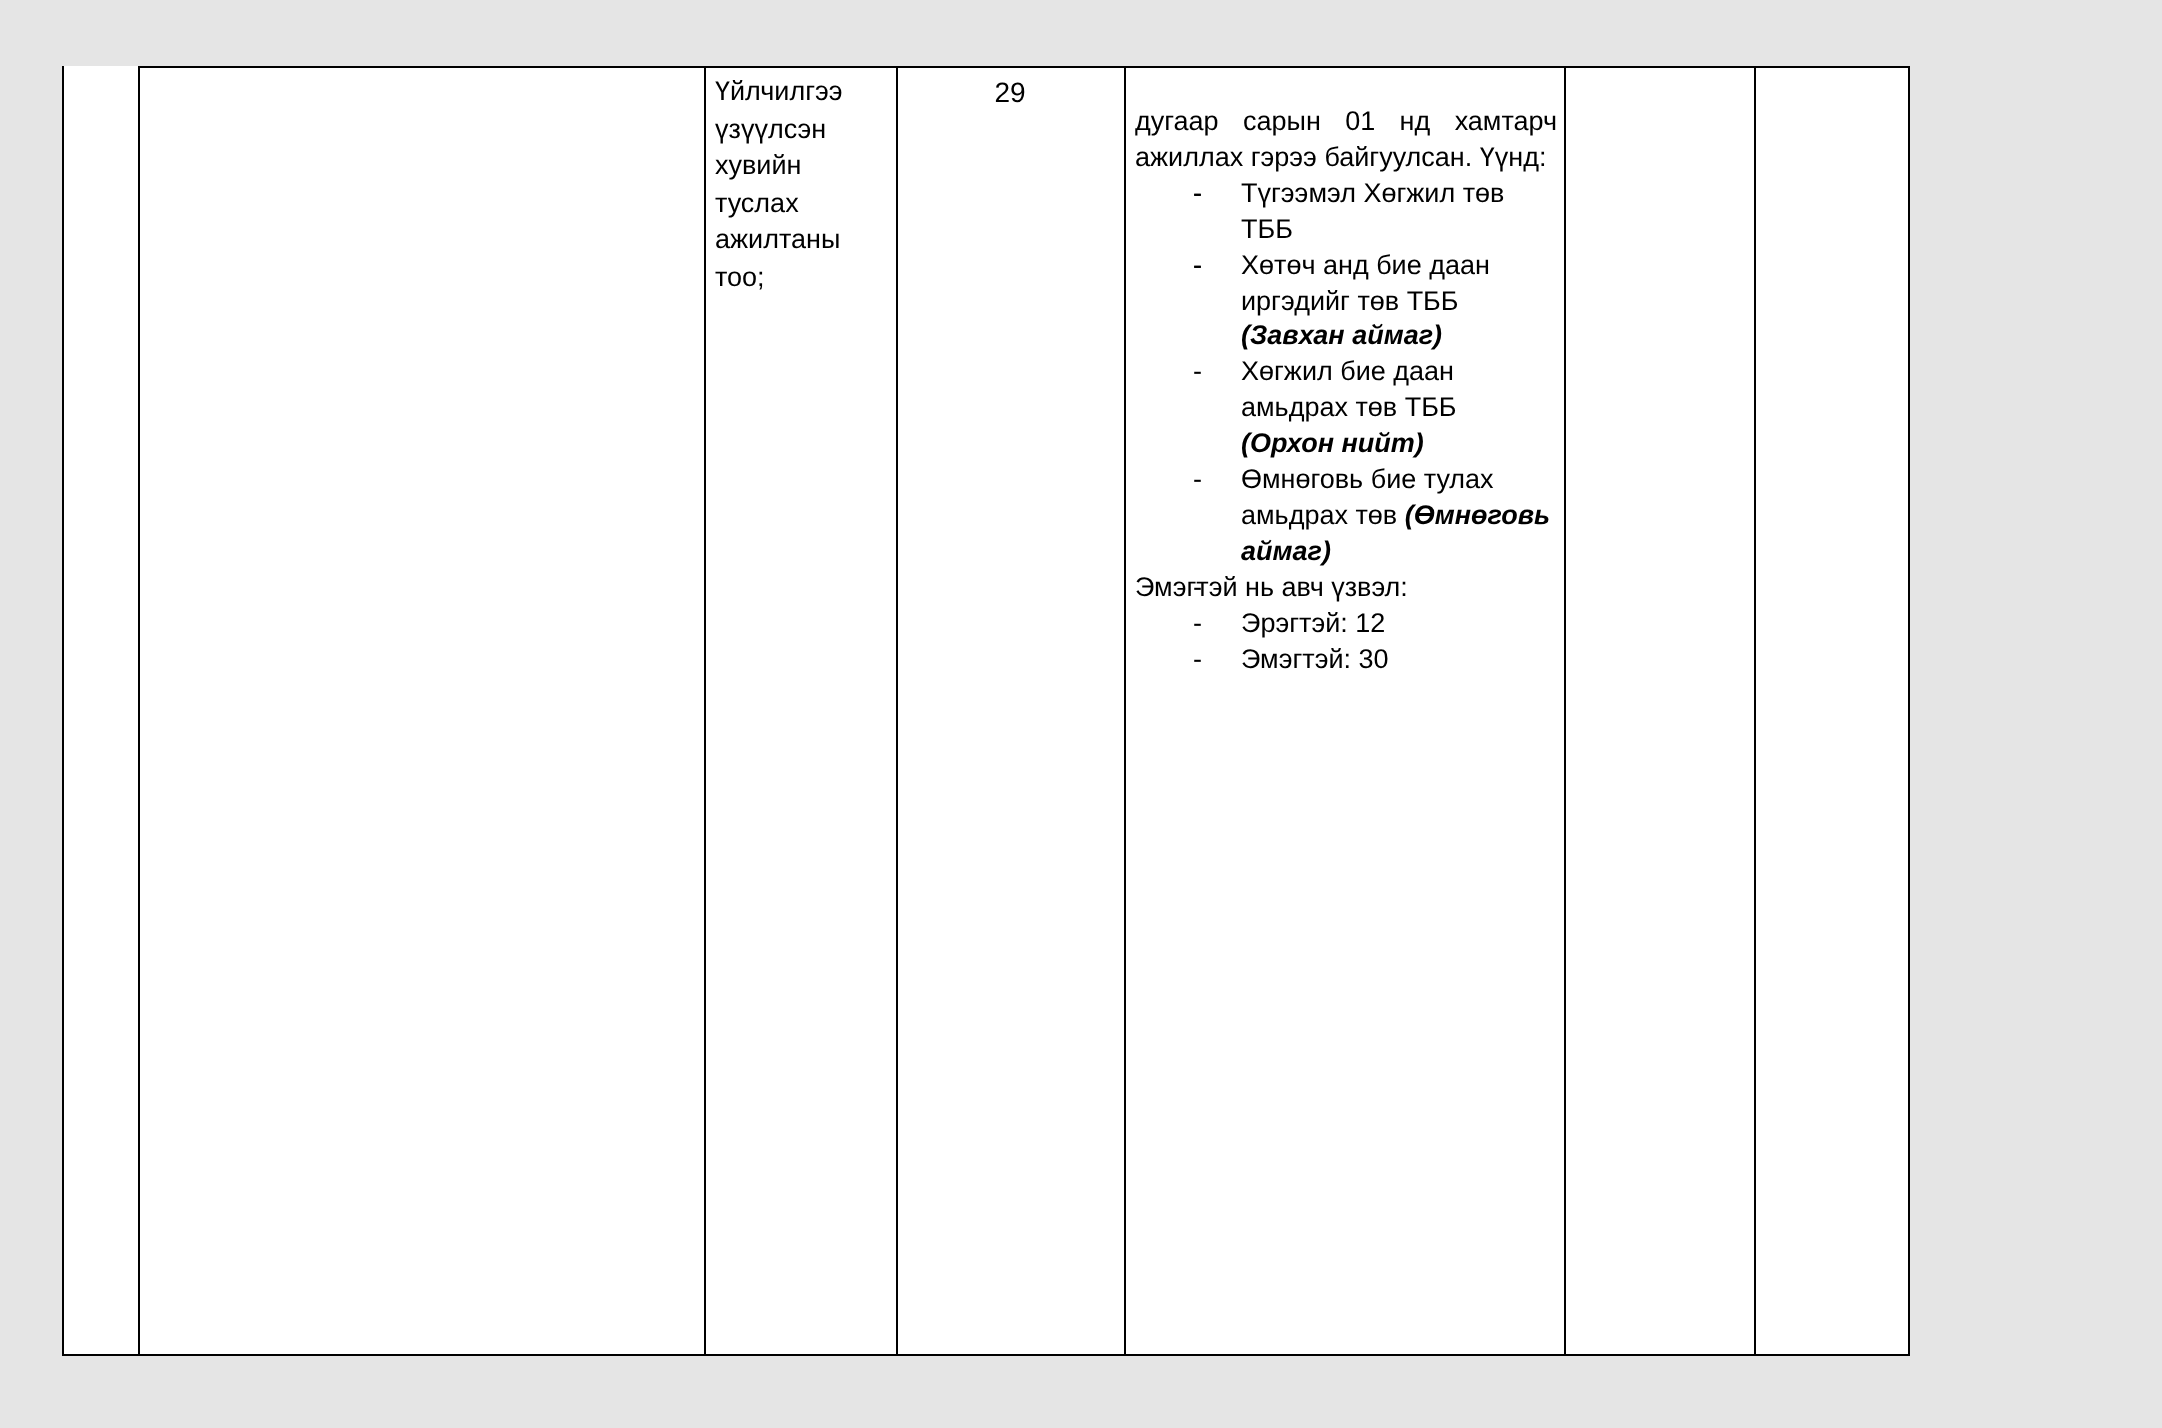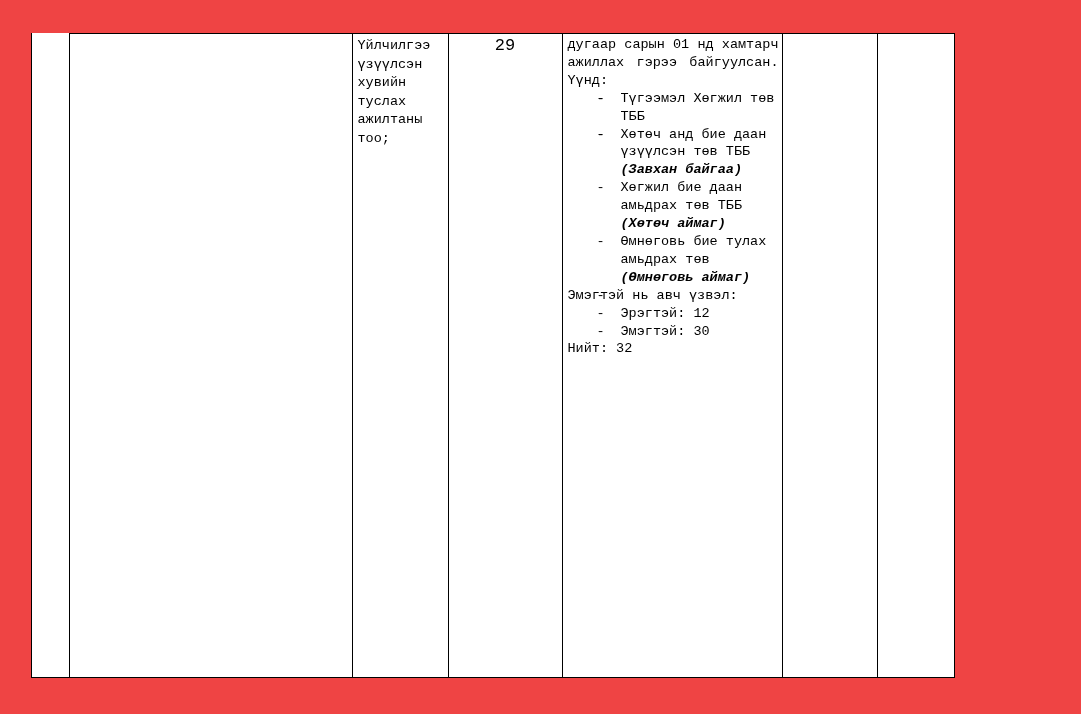"Үйлчилгээ үзүүлсэн хувийн туслах" #page { background: #ef4444 -> #e5e5e5; font-family: Liberation Mono, monospace -> Liberation Sans, sans-serif }
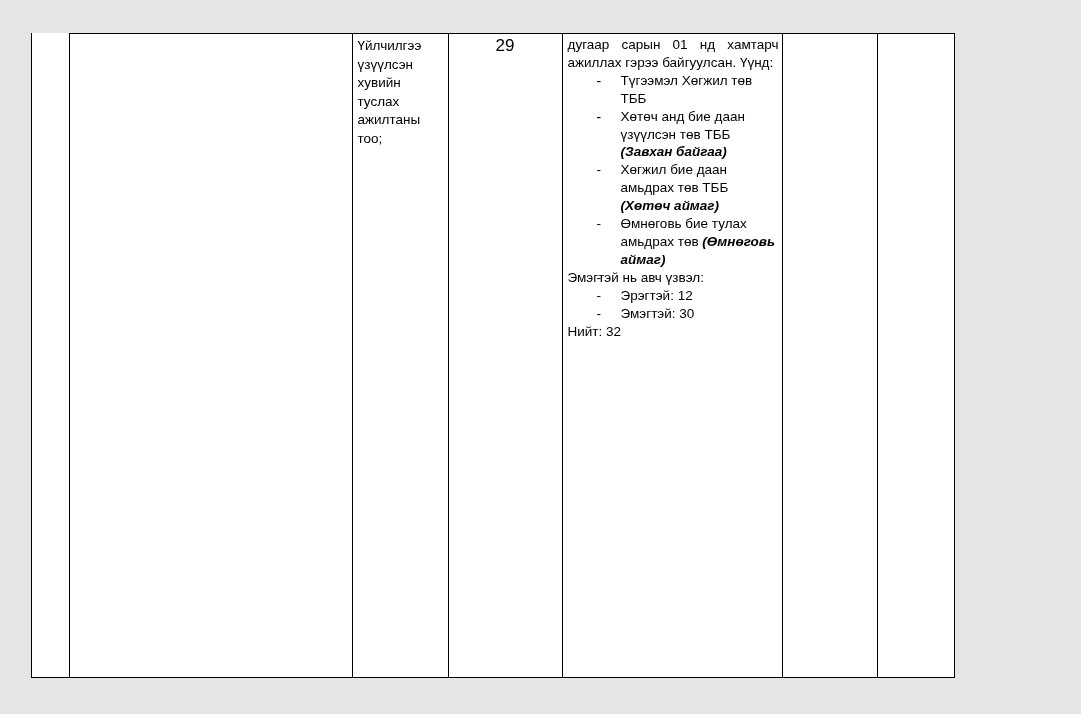"29" .num { font-size: 17px -> 14px }
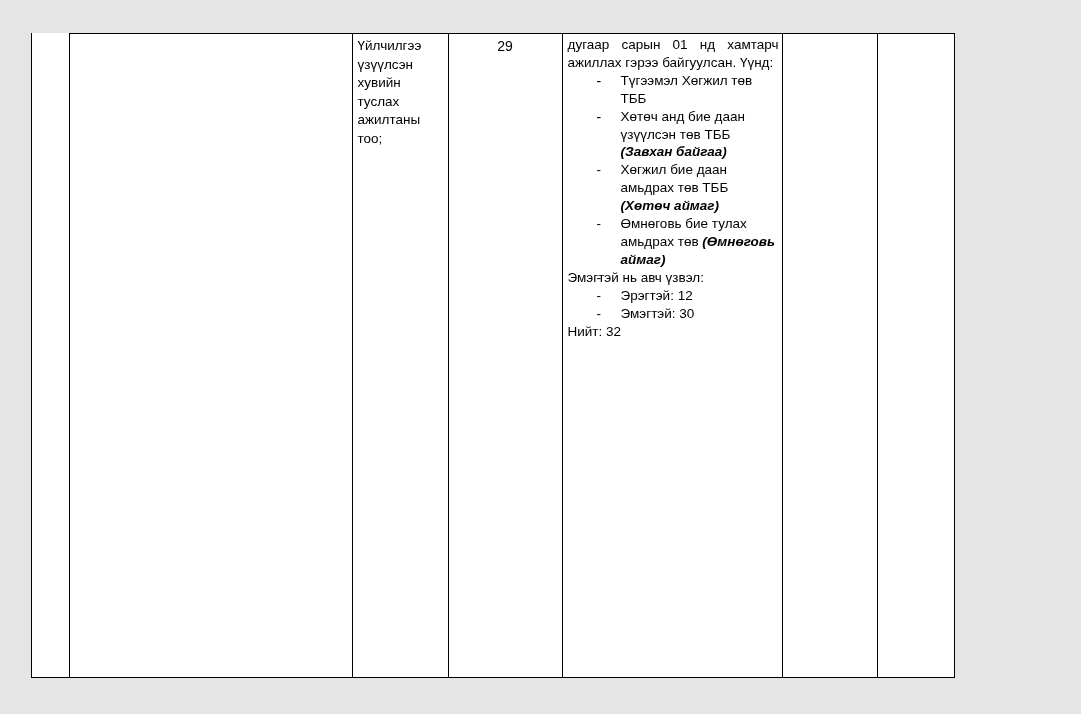"дугаар сарын 01 нд хамтарч" .desc { margin-top: none -> 16px }
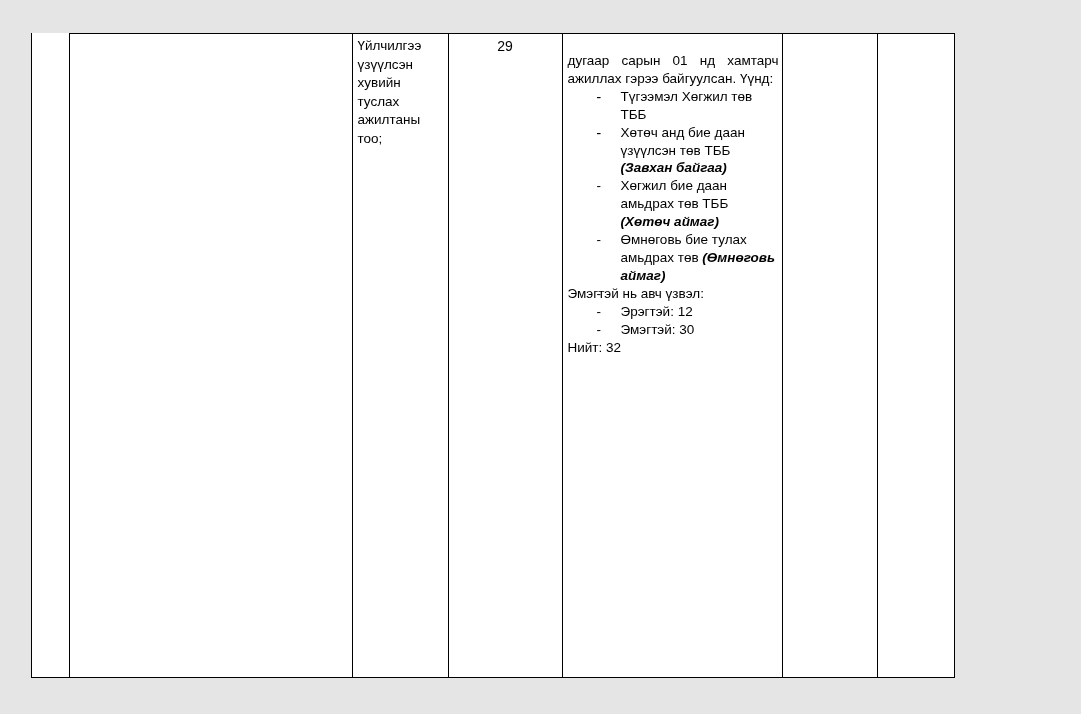"Хөтөч анд бие даан үзүүлсэн" span { text: үзүүлсэн -> иргэдийг }
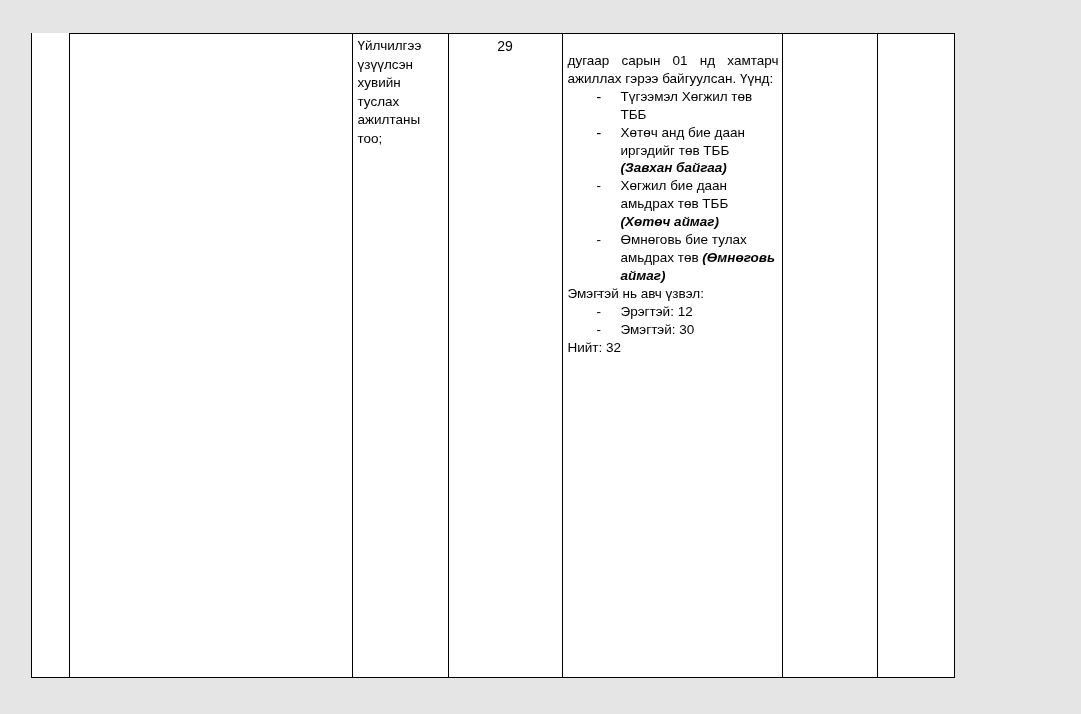"(Завхан байгаа)" span.bi { text: байгаа -> аймаг }
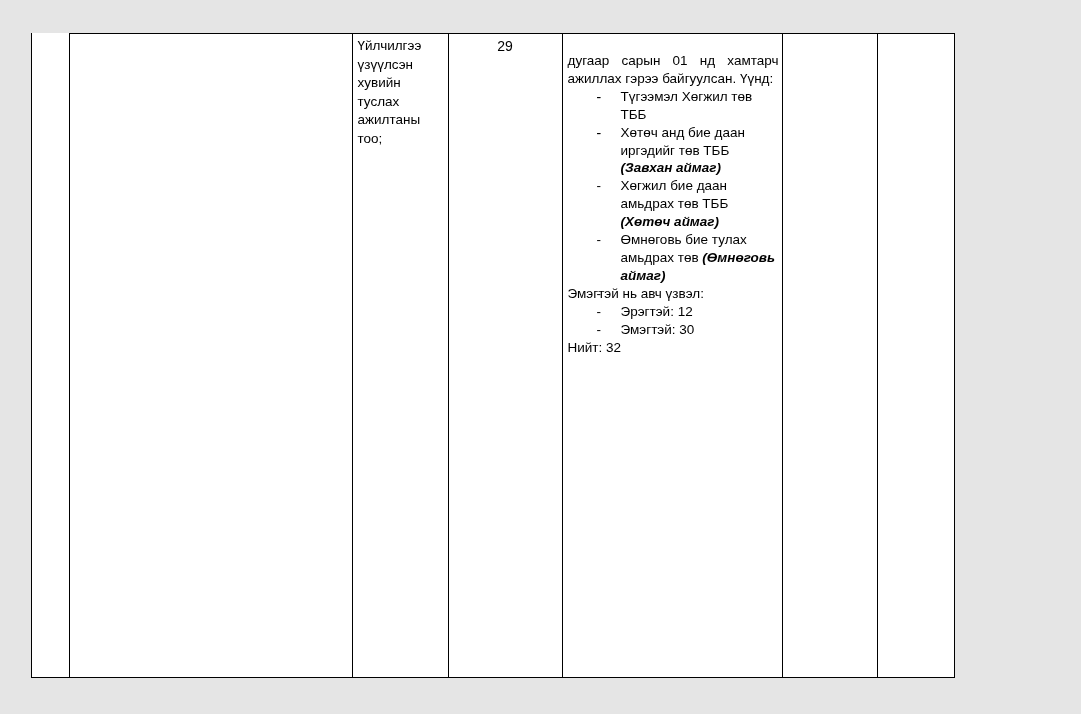"(Хөтөч аймаг)" span.bi { text: Хөтөч аймаг -> Орхон нийт }
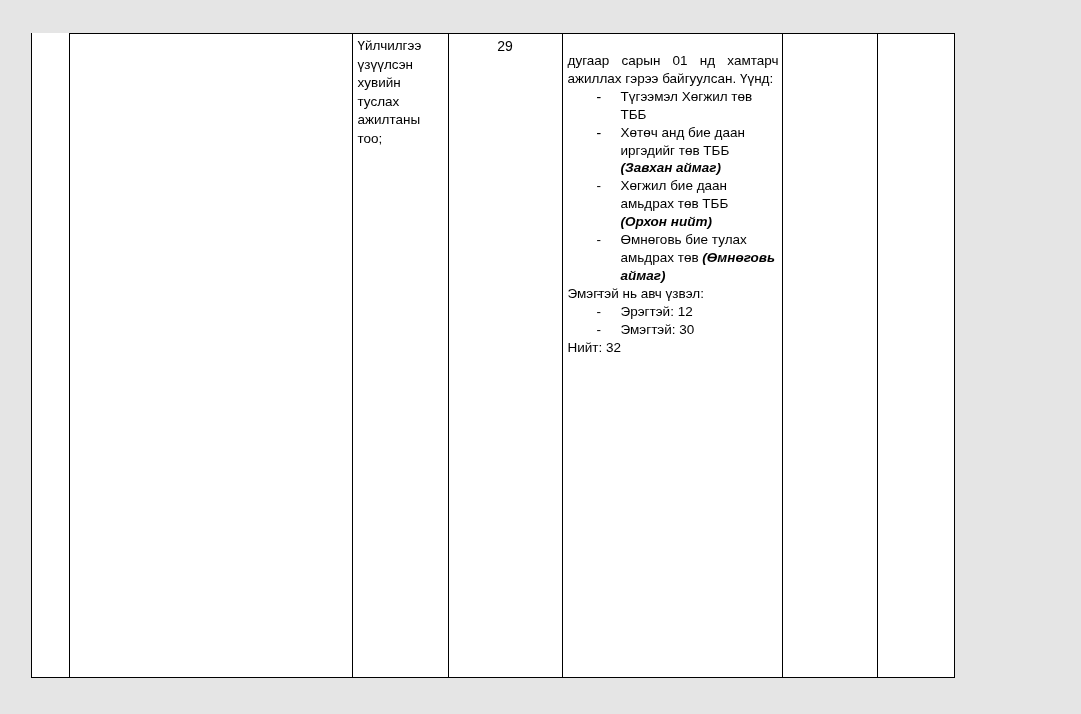"Нийт: 32" p { html: <p>Нийт: 32</p> -> none }
